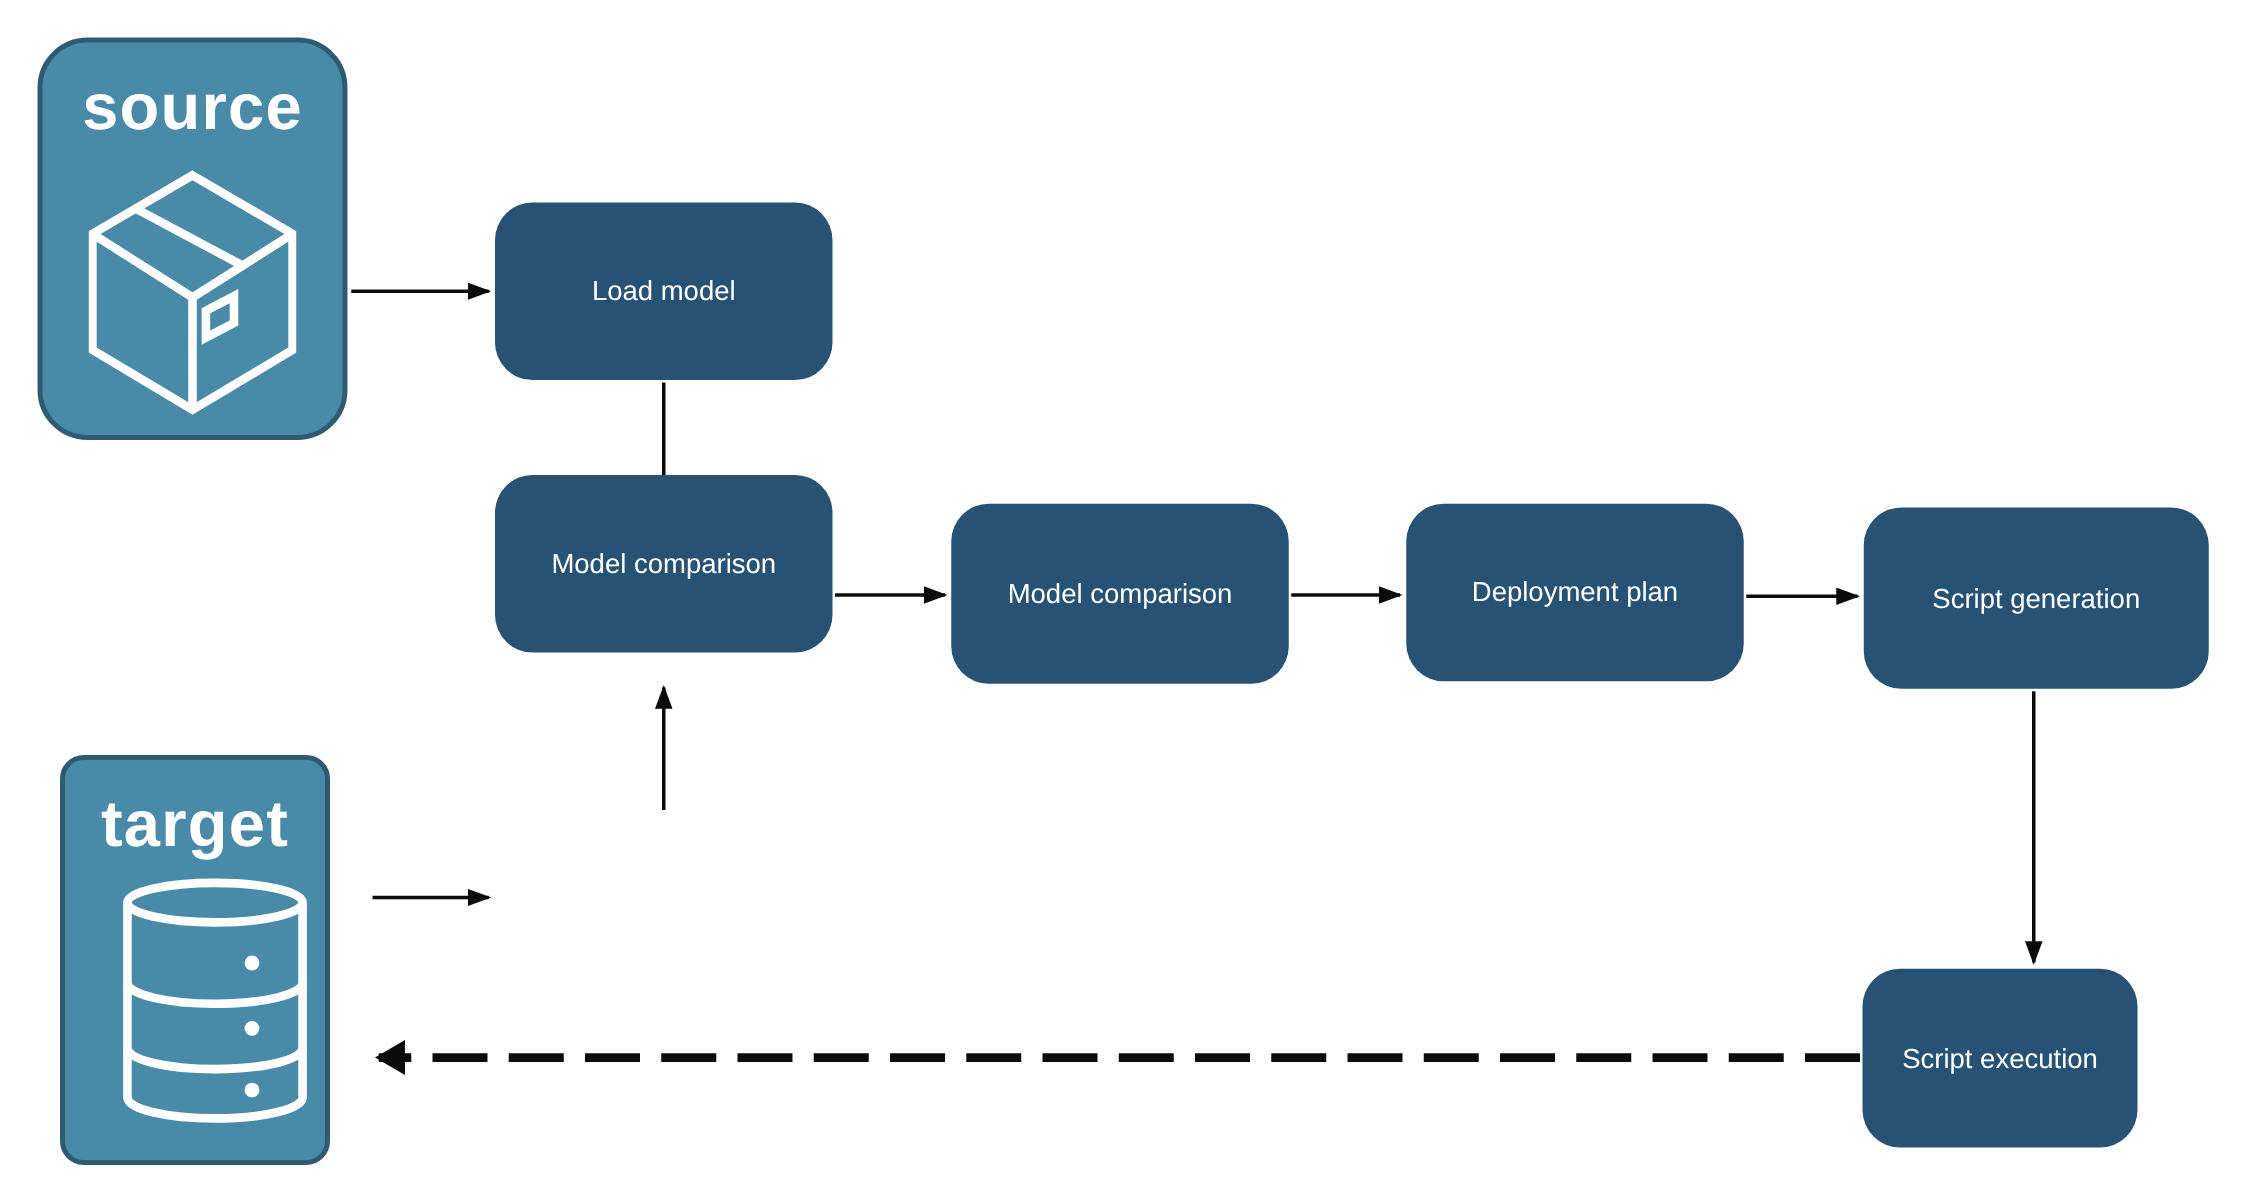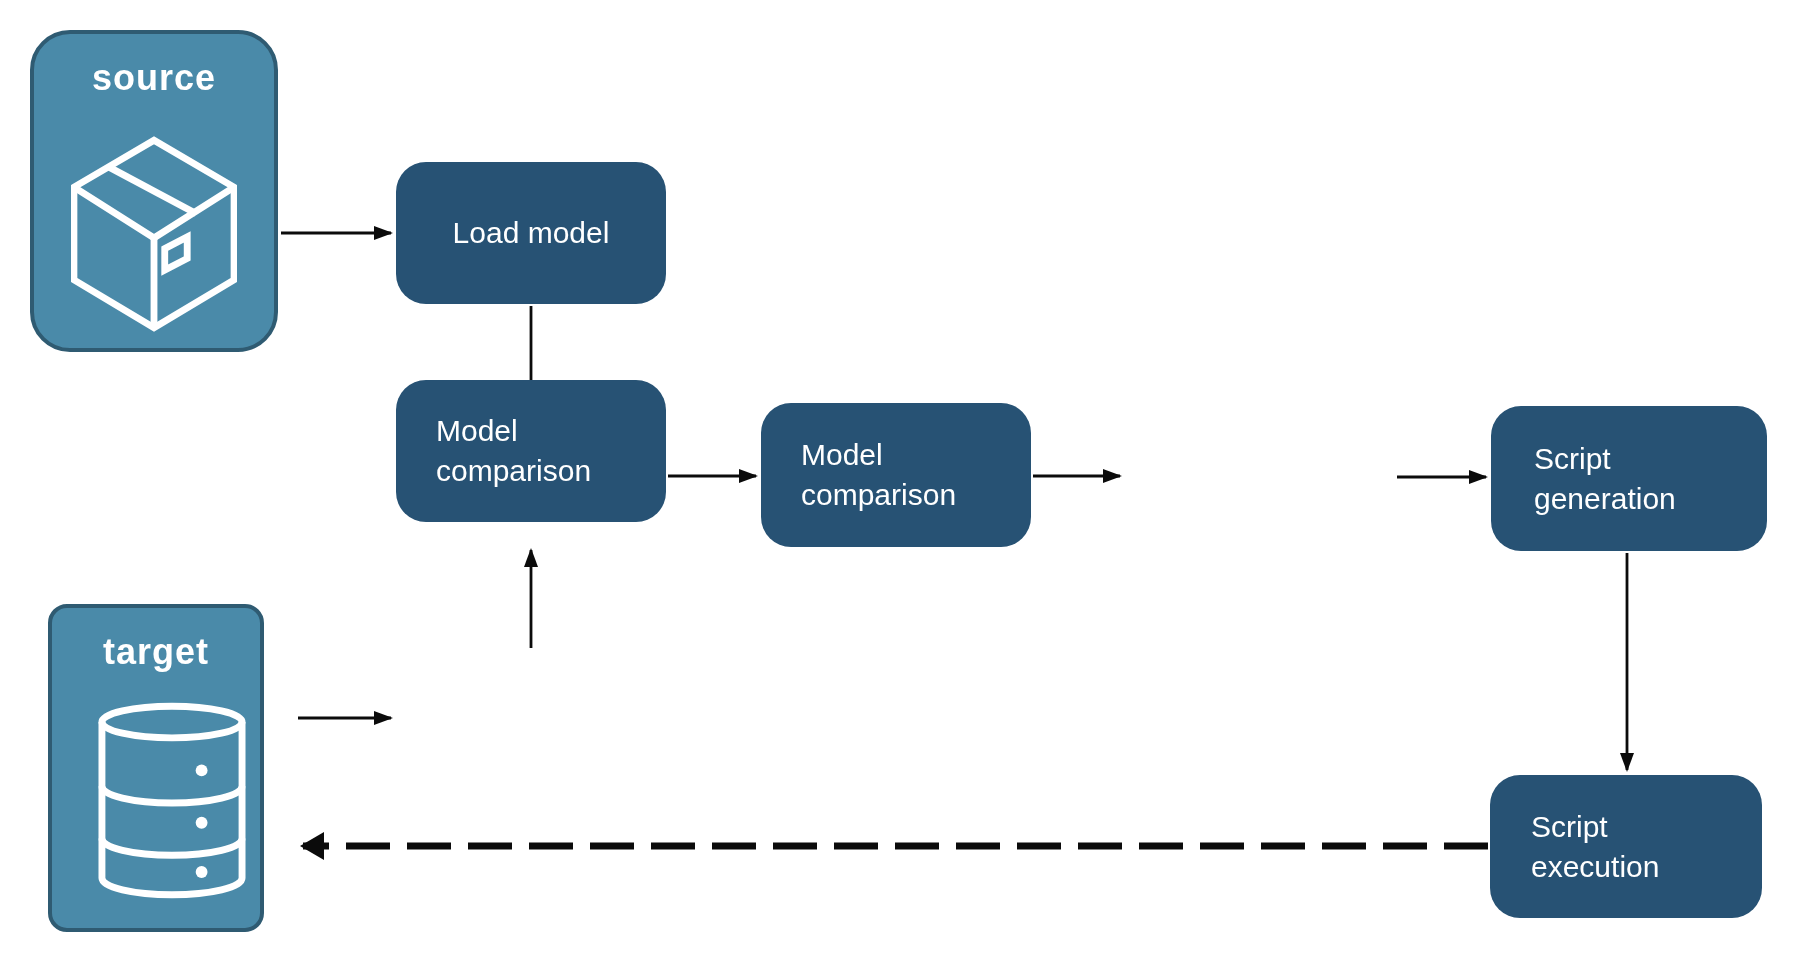"source" .terminal-label { font-size: 36px -> 52px }
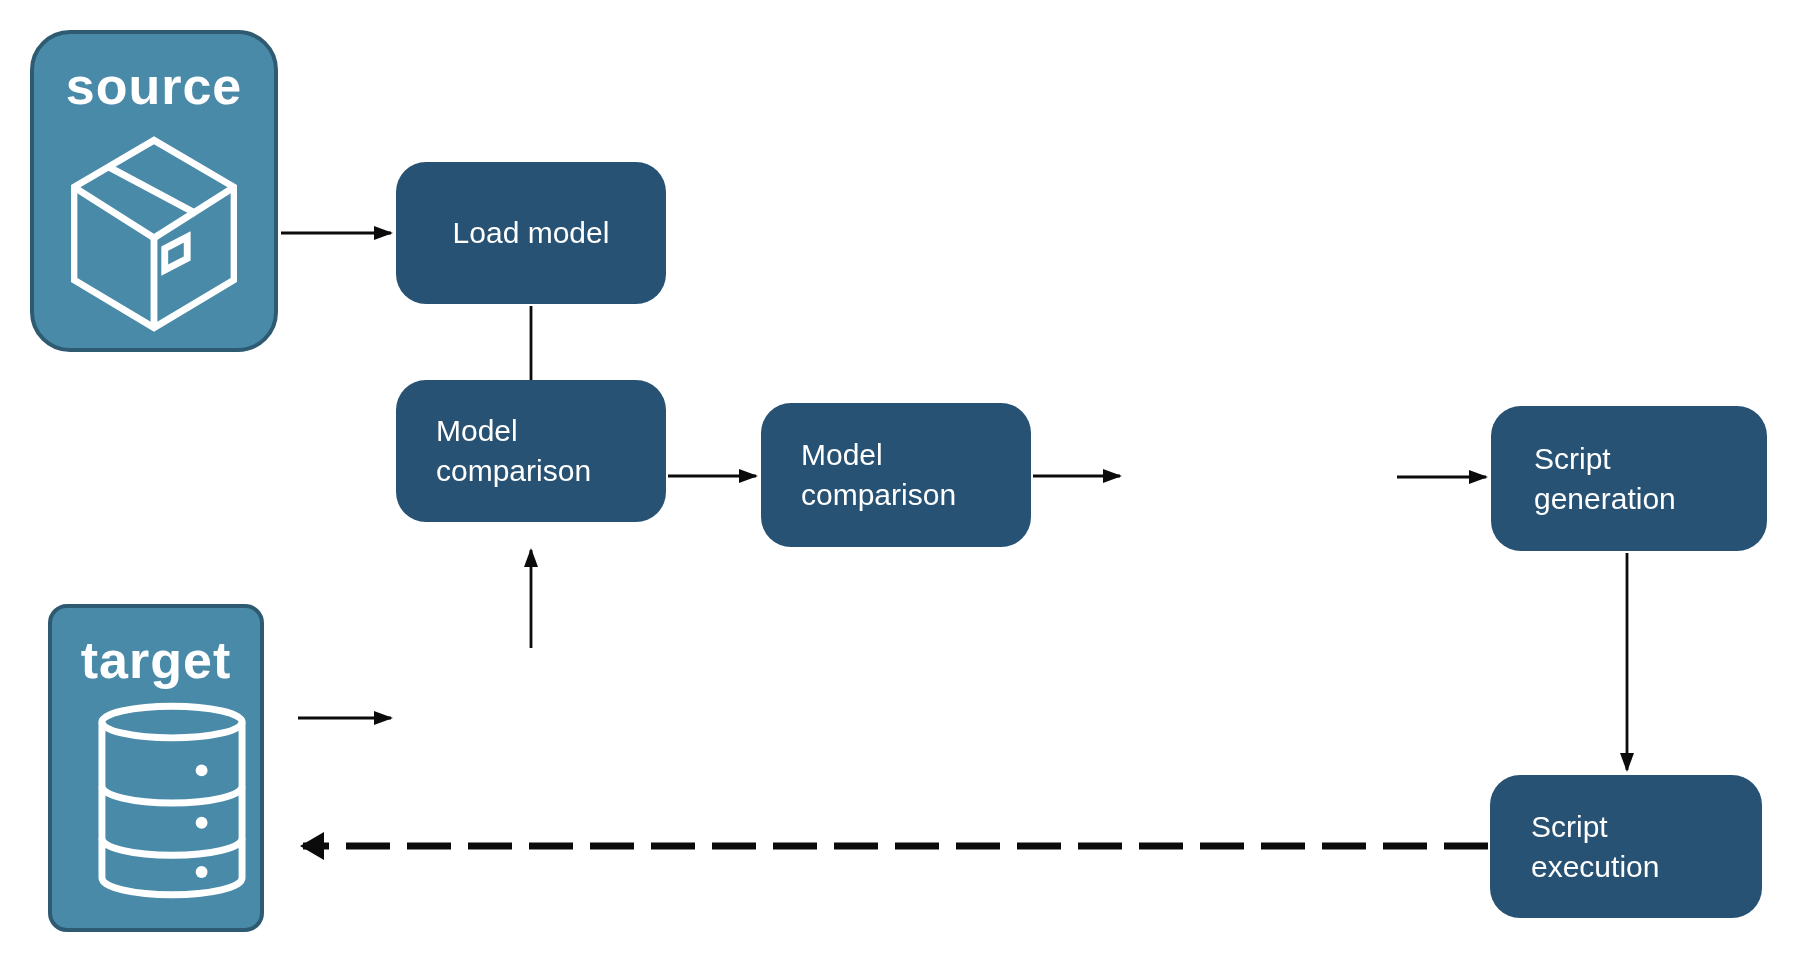"Load model" .node { font-size: 30px -> 22px; text-align: none -> center }
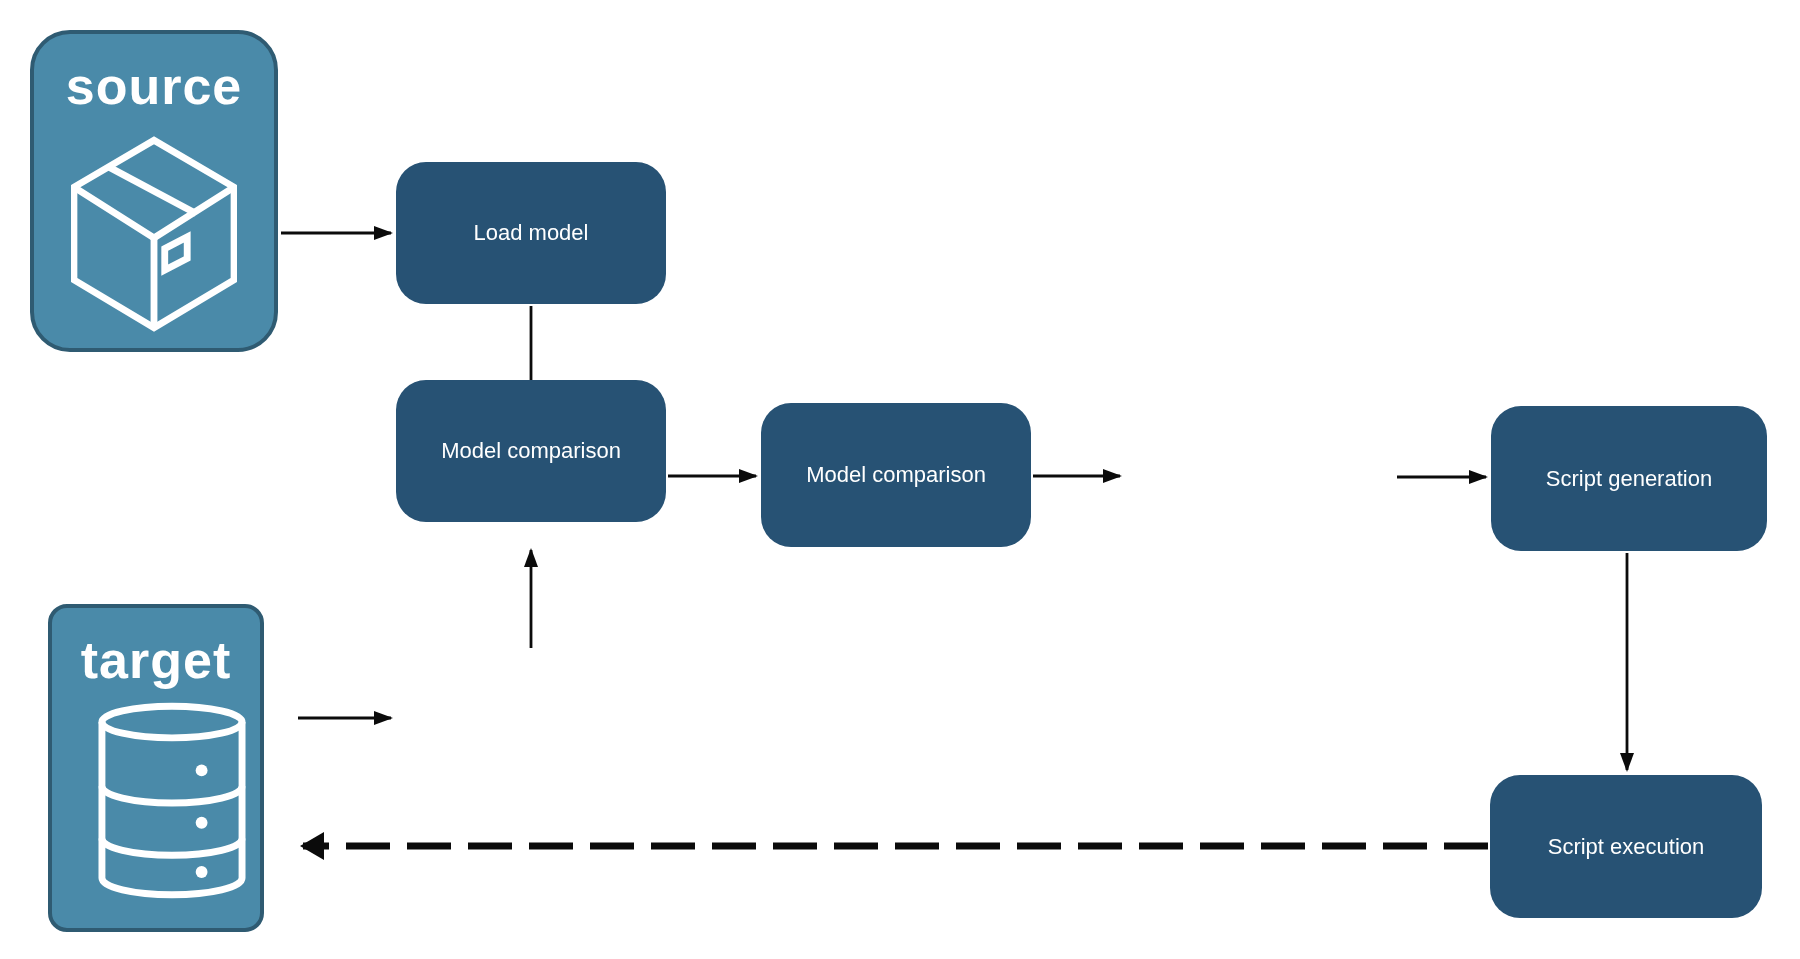"Deployment plan" div.node { html: none -> <div> <span>Deployment plan</span> </div> }
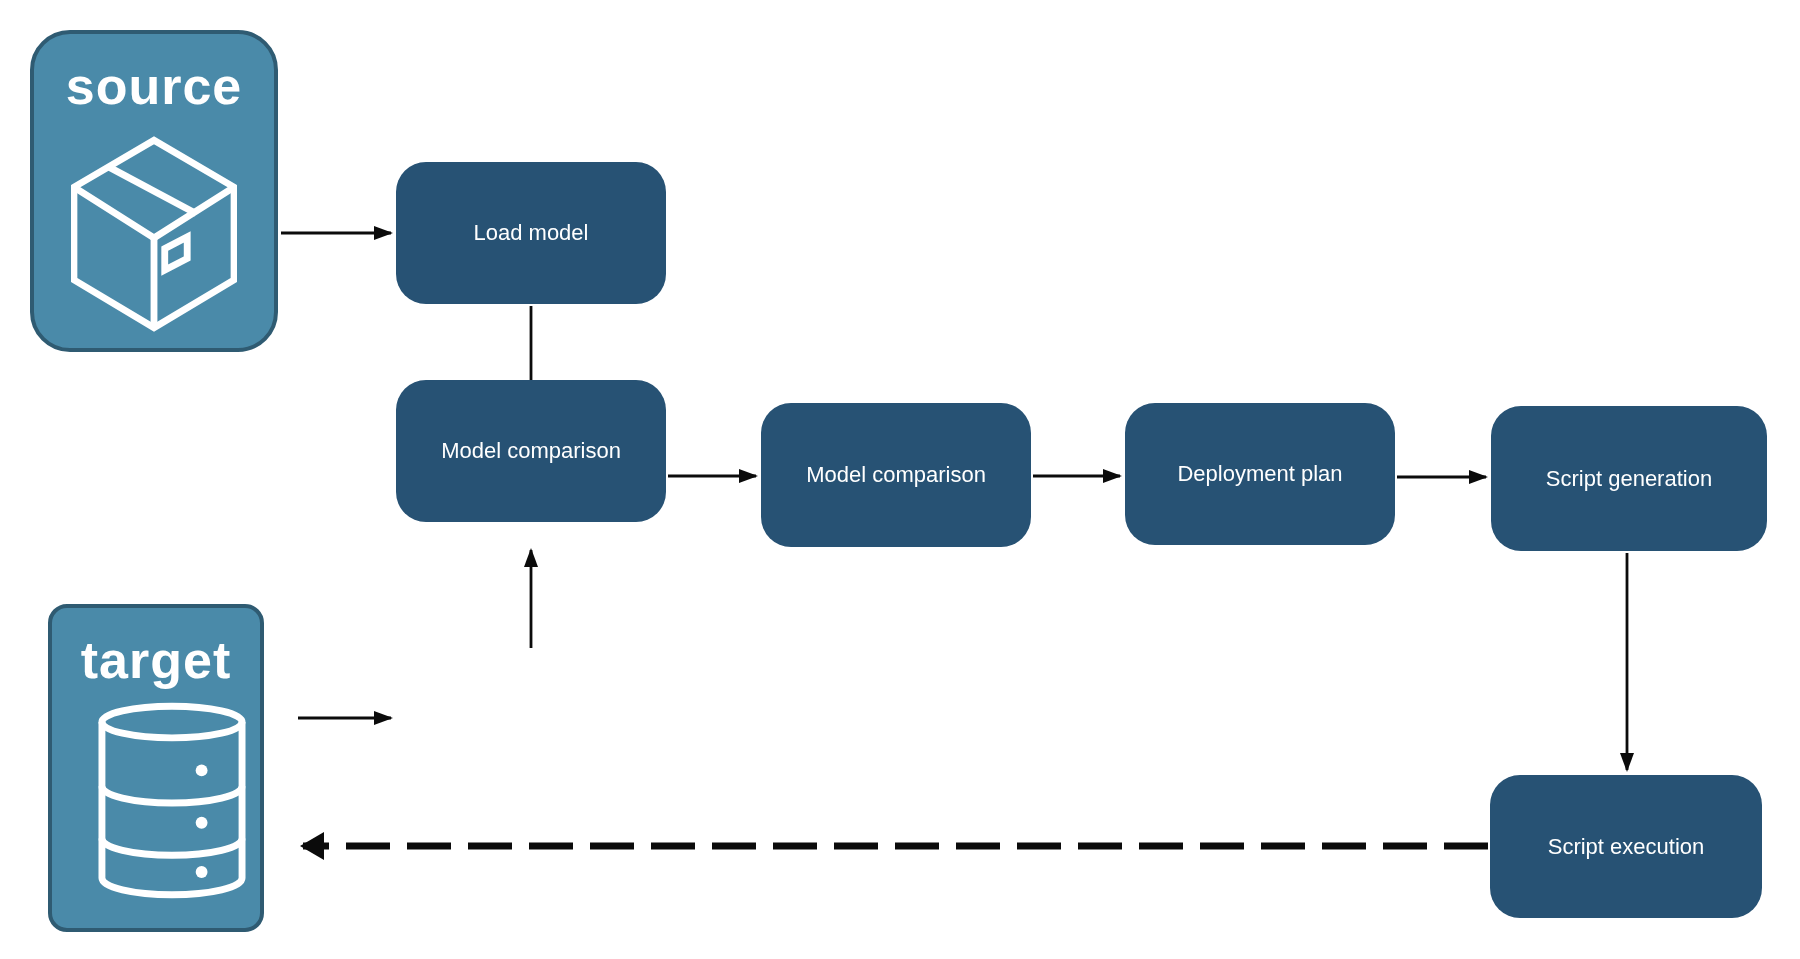"Script execution" #script-execution { width: 272px -> 220px }
